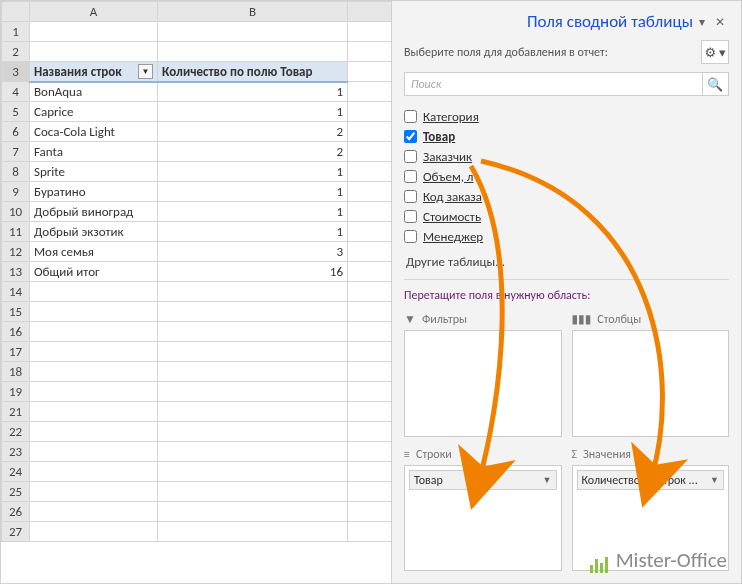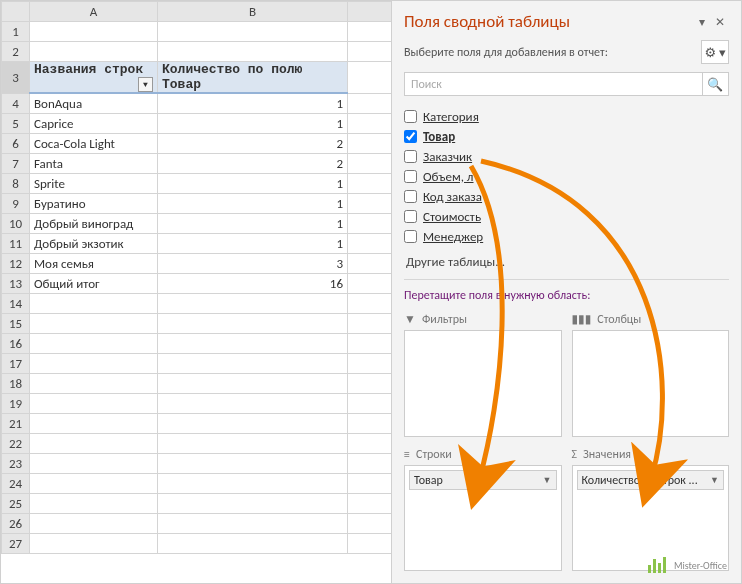"Поля сводной таблицы" .pane-title { color: #c2410c -> #1d4ed8; text-align: none -> right }
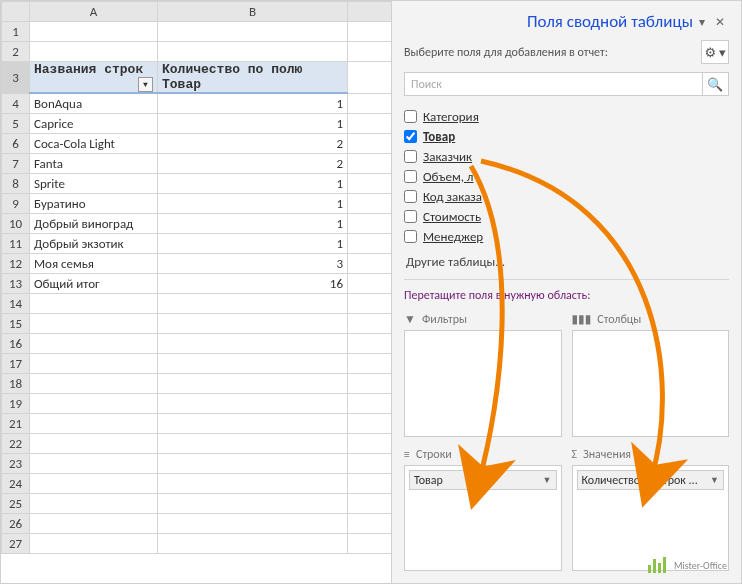"Названия строк" .pivot-hdr { font-family: Liberation Mono, monospace -> none }
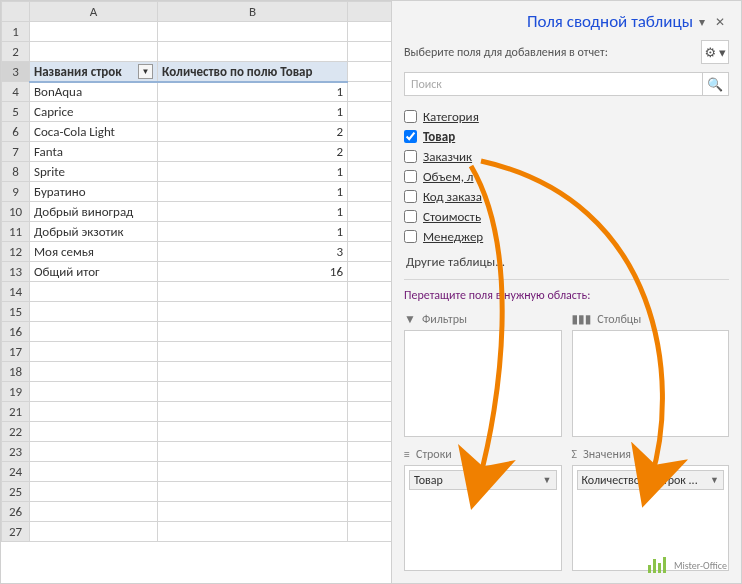"Поиск" .search-box { font-style: none -> italic }
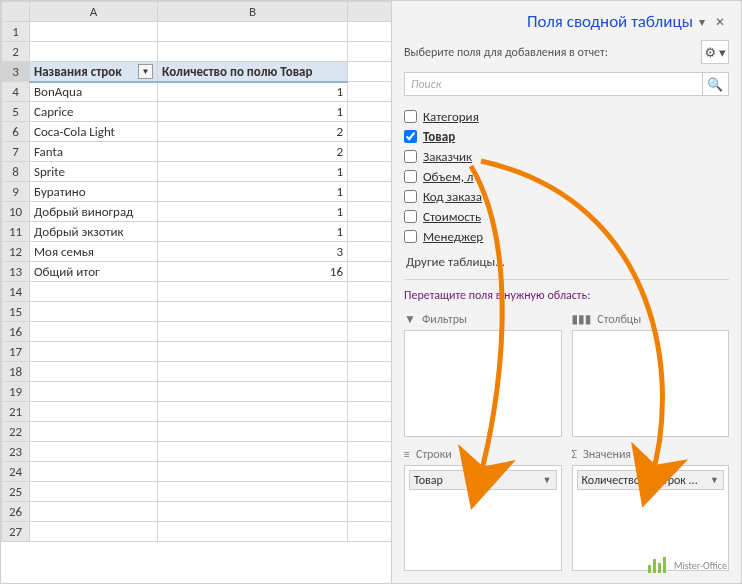"Mister-Office" .watermark { font-size: 10px -> 21px }
